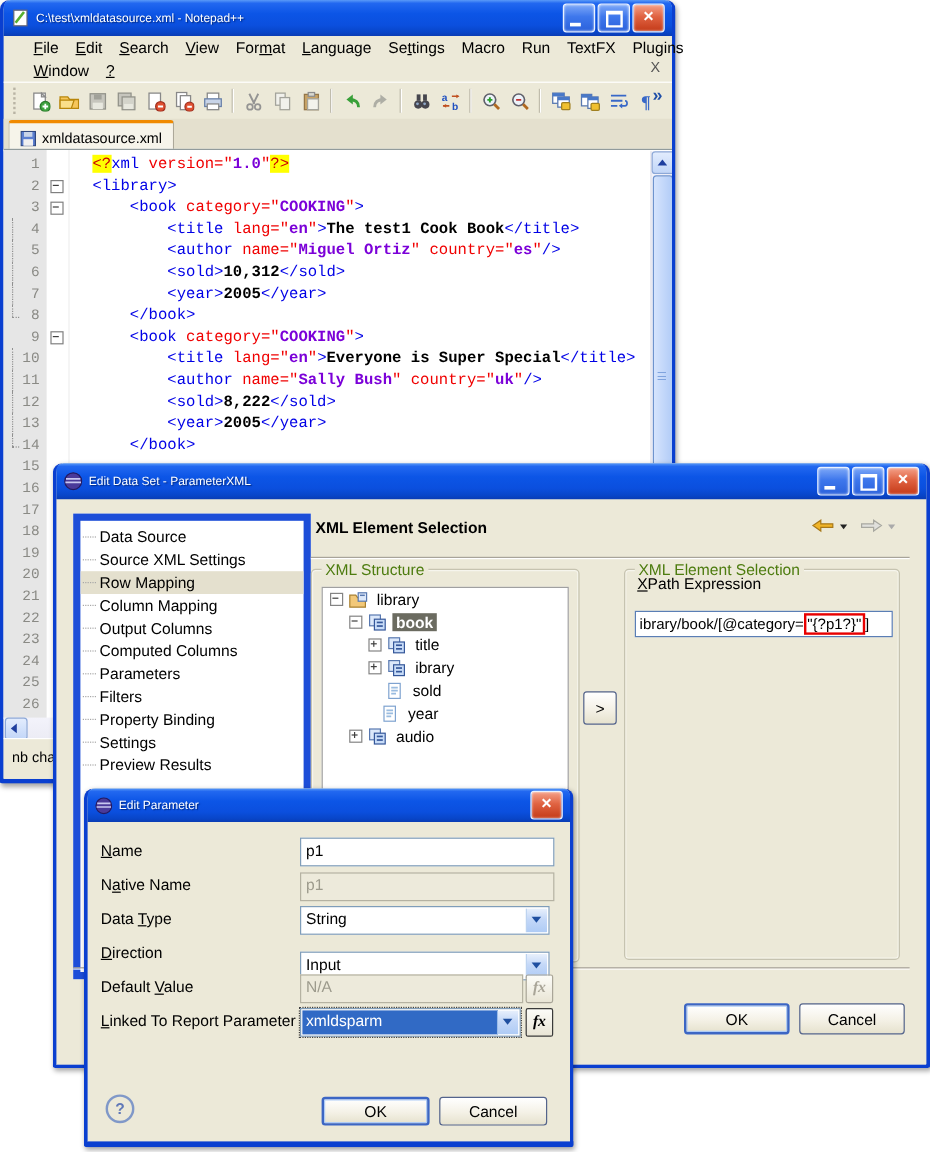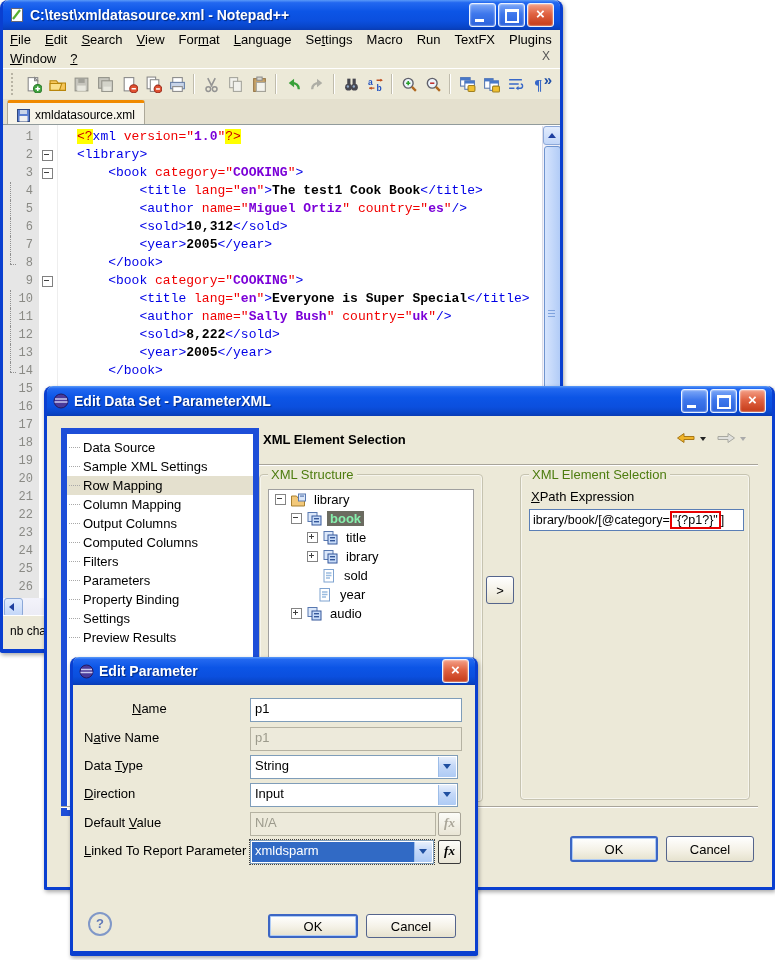"C:\test\xmldatasource.xml - Notepad++" .titlebar .tb-title { font-size: 14px -> 10px; font-weight: bold -> normal }
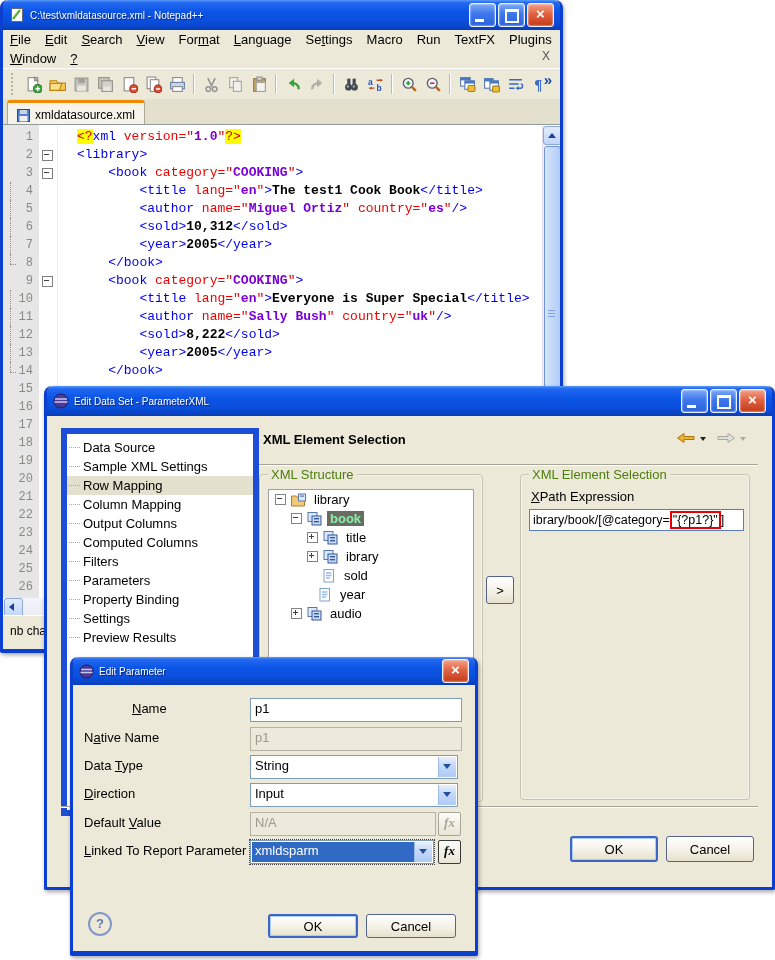"File" .menubar { padding-left: 0 -> 18px }
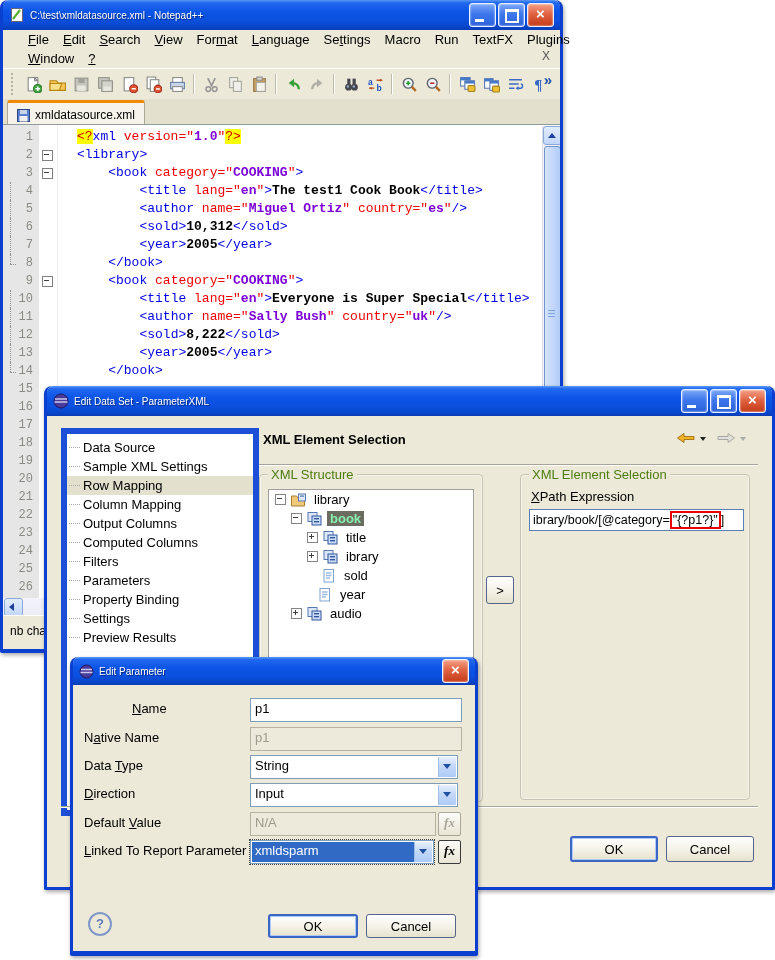"Sample XML Settings" div.nav-item { text: Sample -> Source }
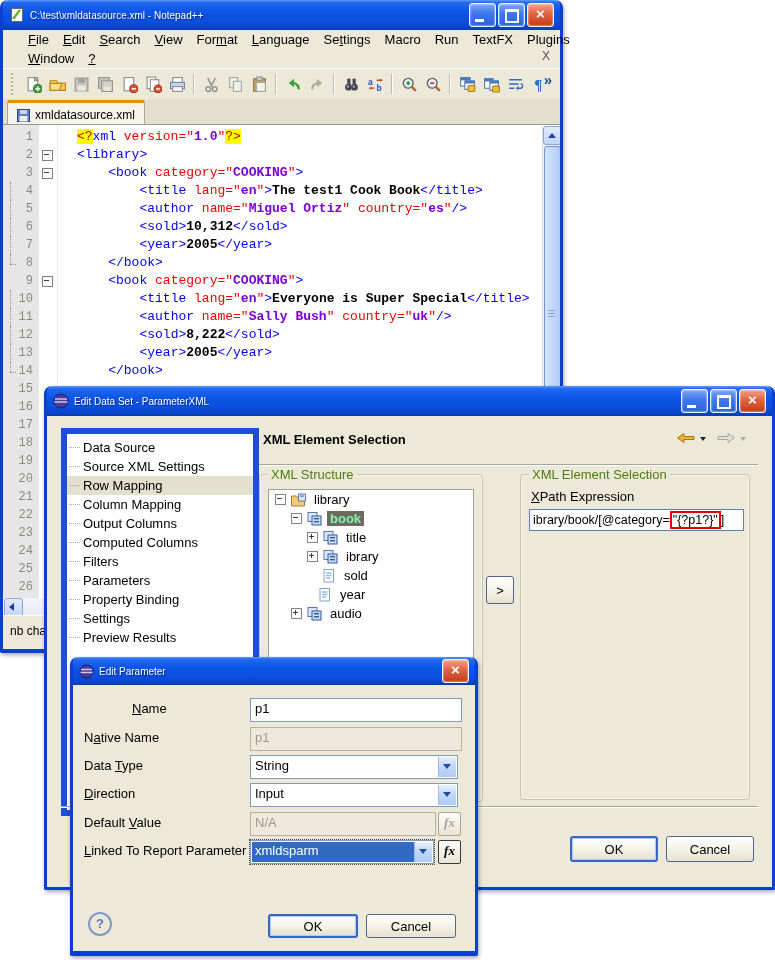"XPath Expression" .xpath-label { top: 14px -> 4px }
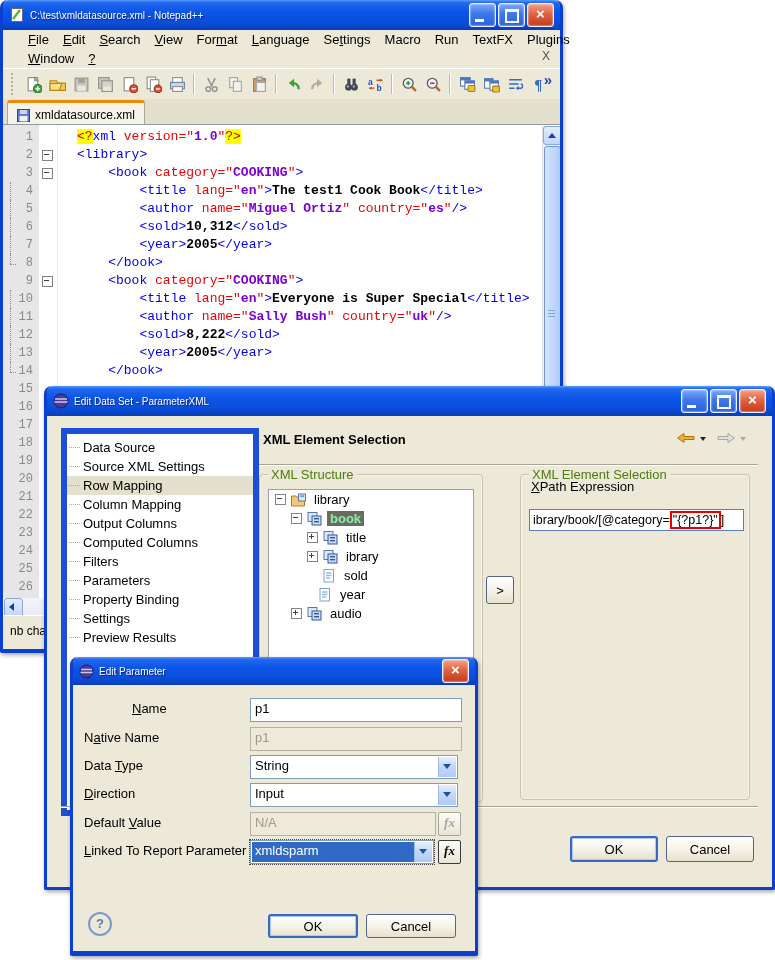"book" .tree-row.sel .tree-label { color: #86efac -> #ffffff }
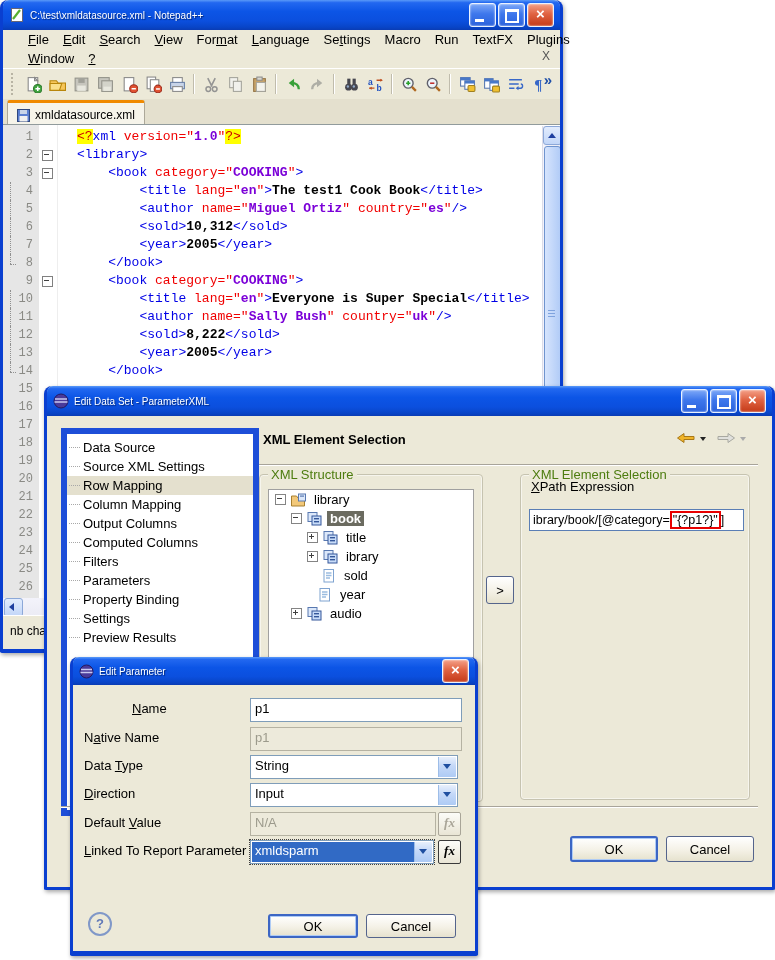"Filters" div.nav-item { order: before "Parameters" -> after "Parameters" }
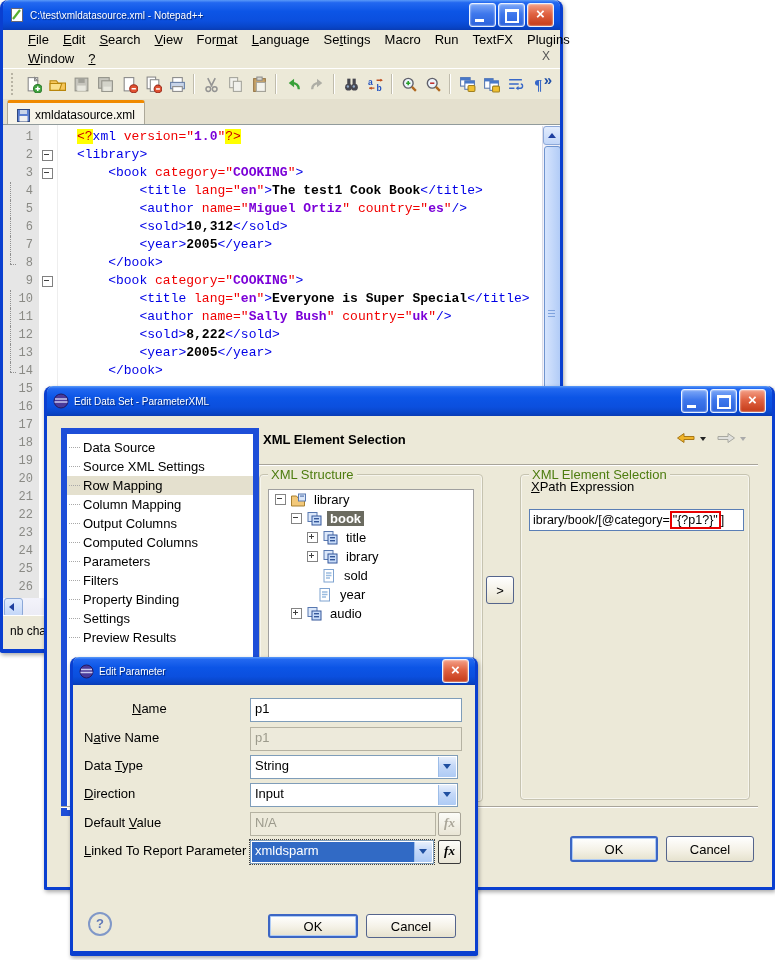"Name" div.ep-label { margin-left: 48px -> none }
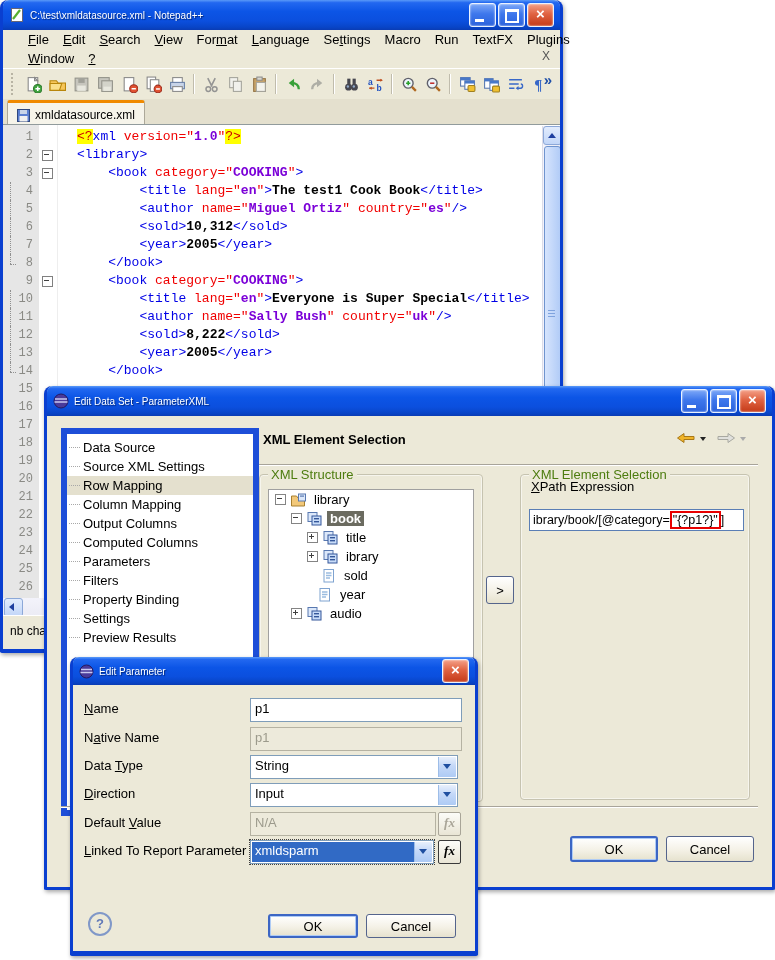"Input" div.xp-combo { top: 98px -> 108px }
